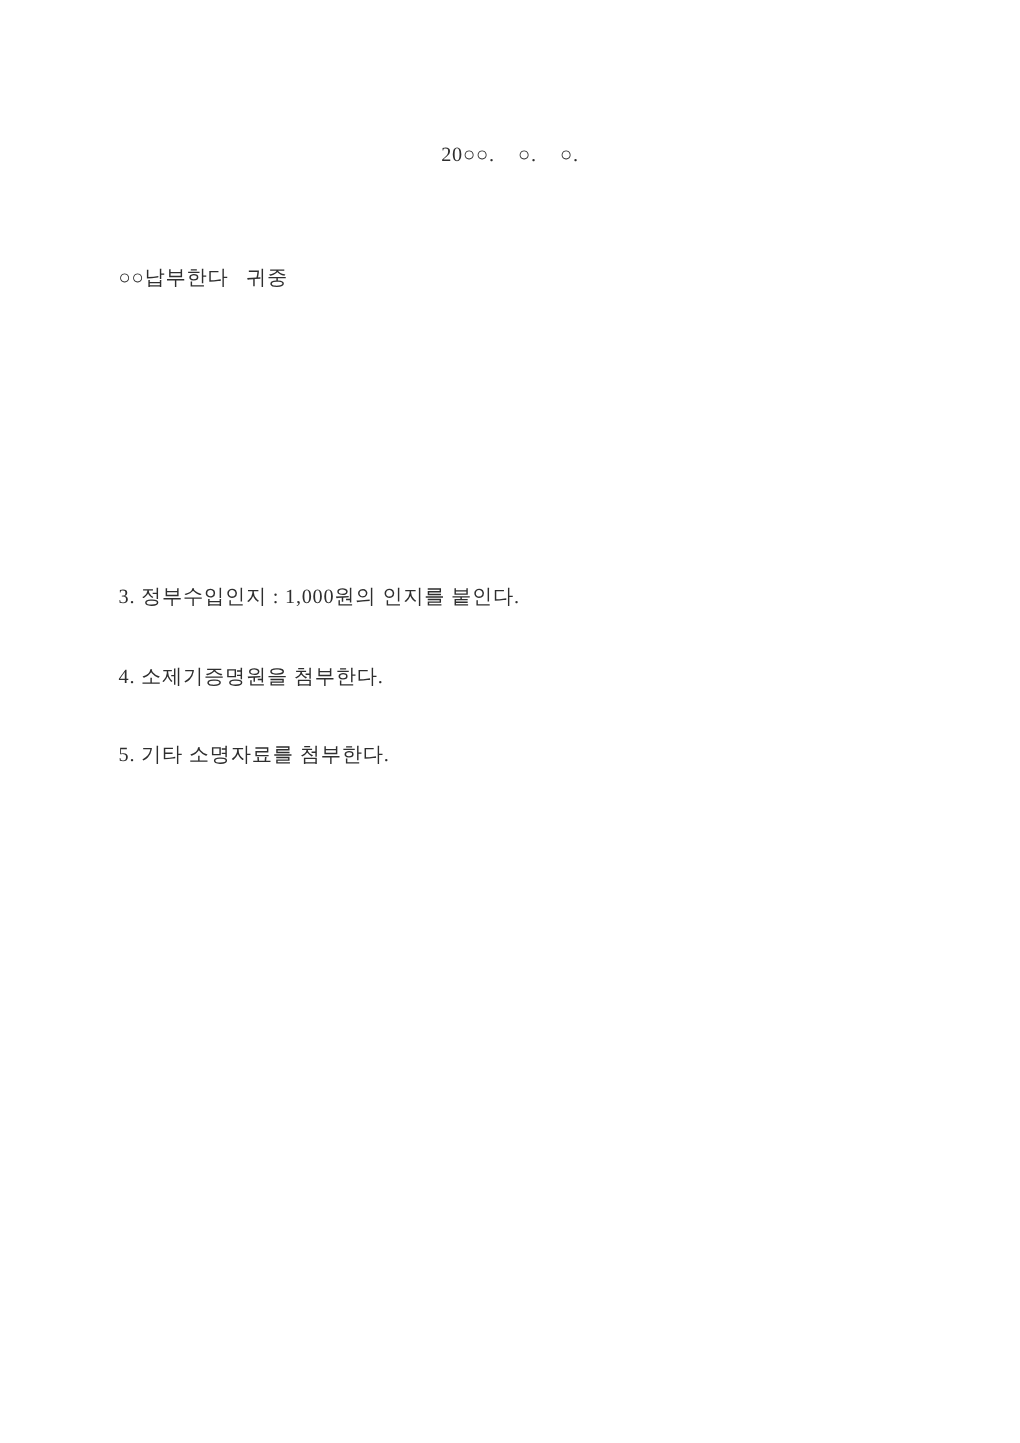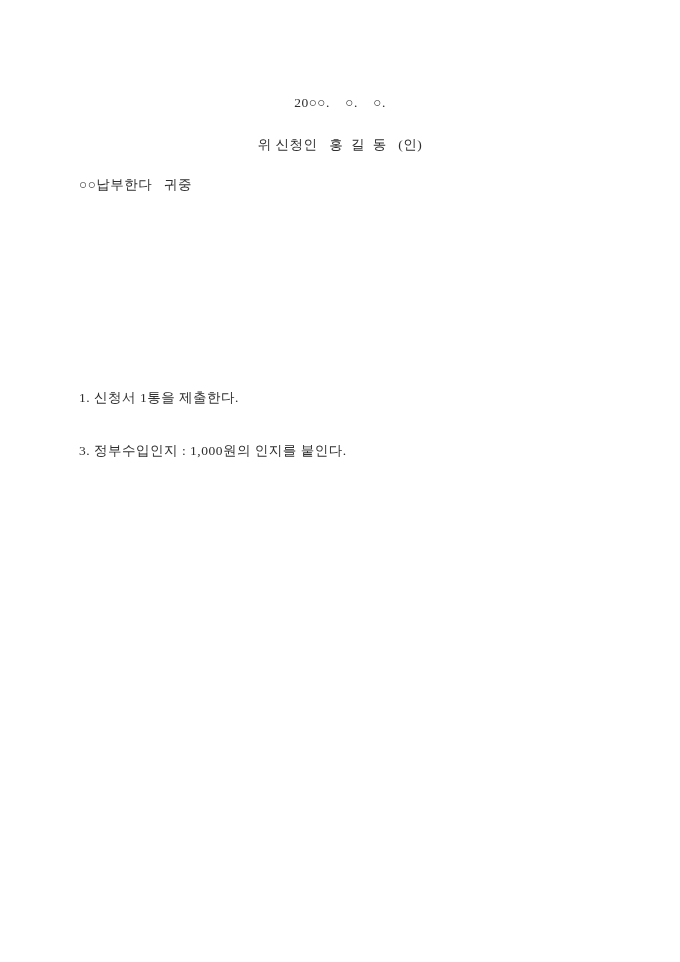"위 신청인 홍 길 동" div.line { html: <div>위 신청인 홍 길 동 (인)</div> -> none }
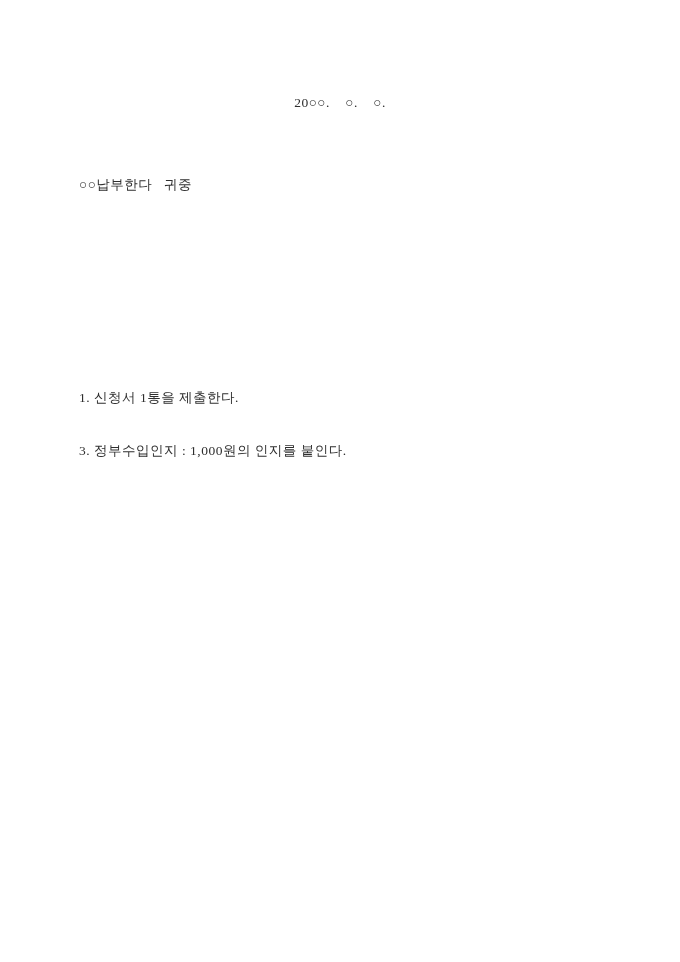"1. 신청서 1통을 제출한다." p.reception-item { html: <p>1. 신청서 1통을 제출한다.</p> -> none }
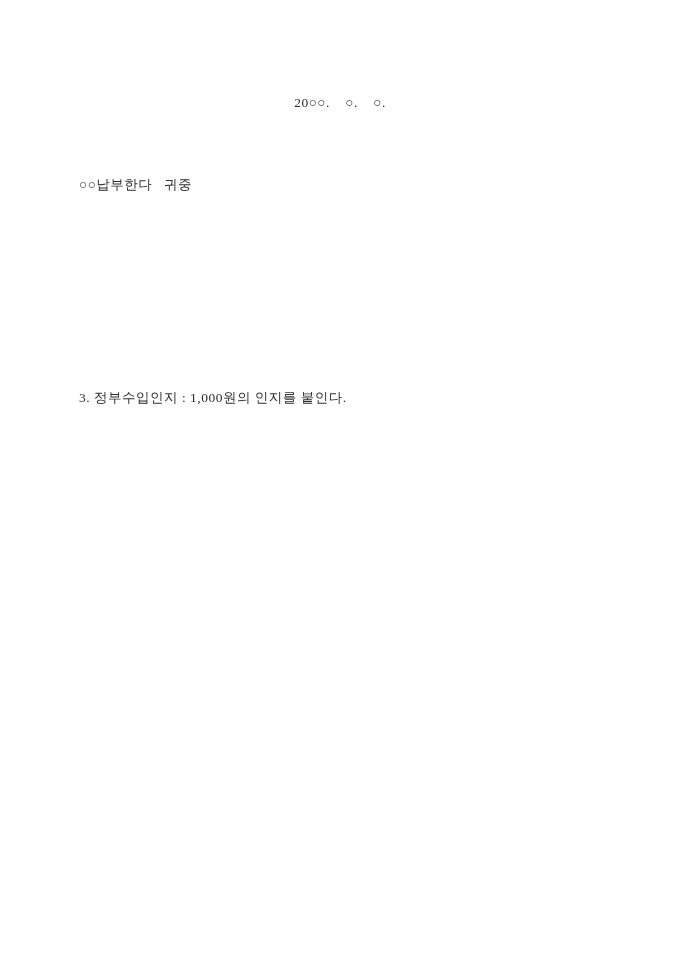"4. 소제기증명원을 첨부한다." p.reception-item { html: none -> <p>4. 소제기증명원을 첨부한다.</p> }
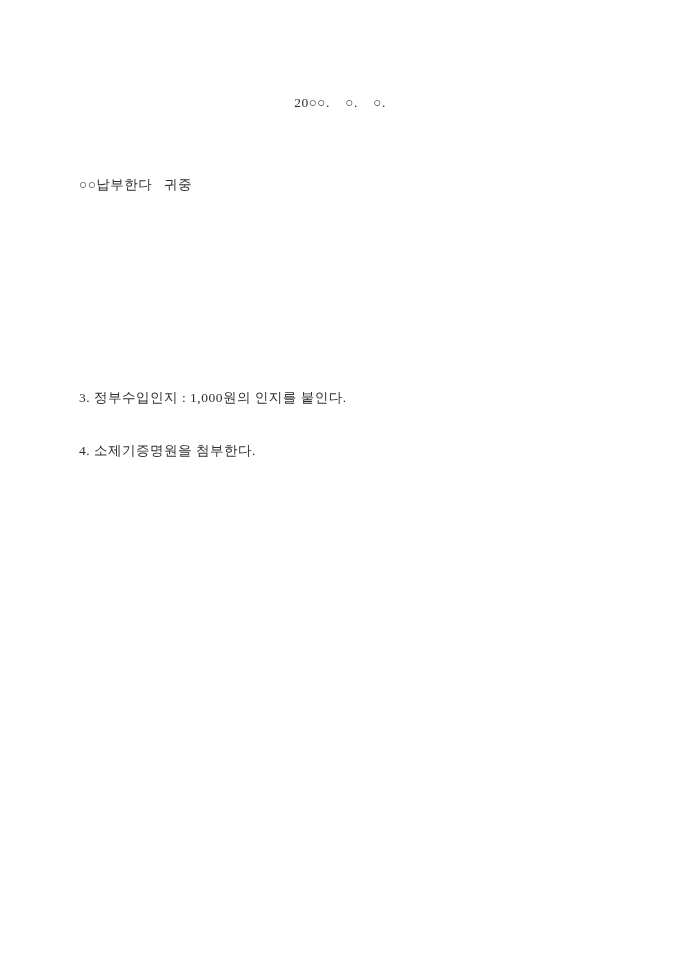"5. 기타 소명자료를 첨부한다." p.reception-item { html: none -> <p>5. 기타 소명자료를 첨부한다.</p> }
